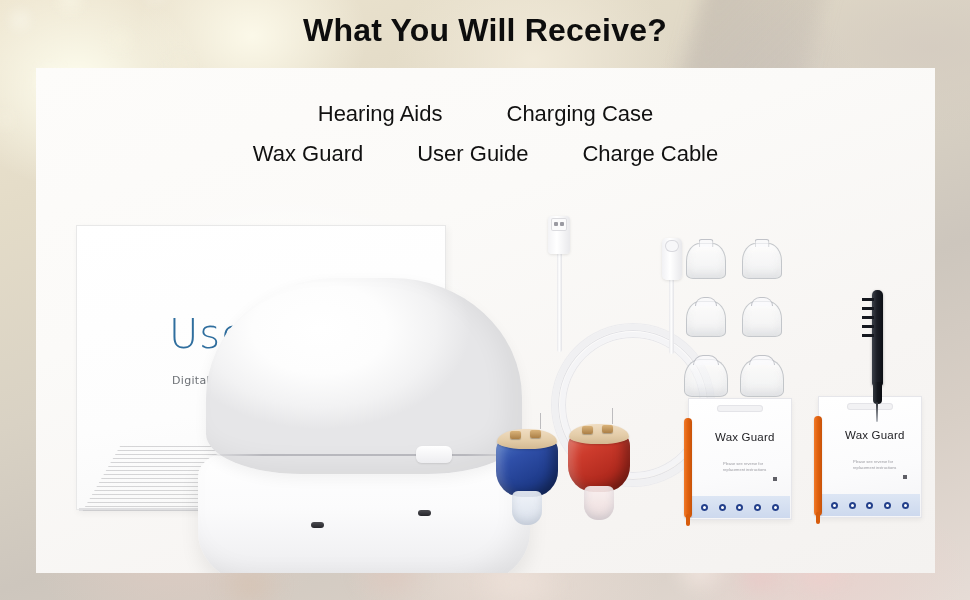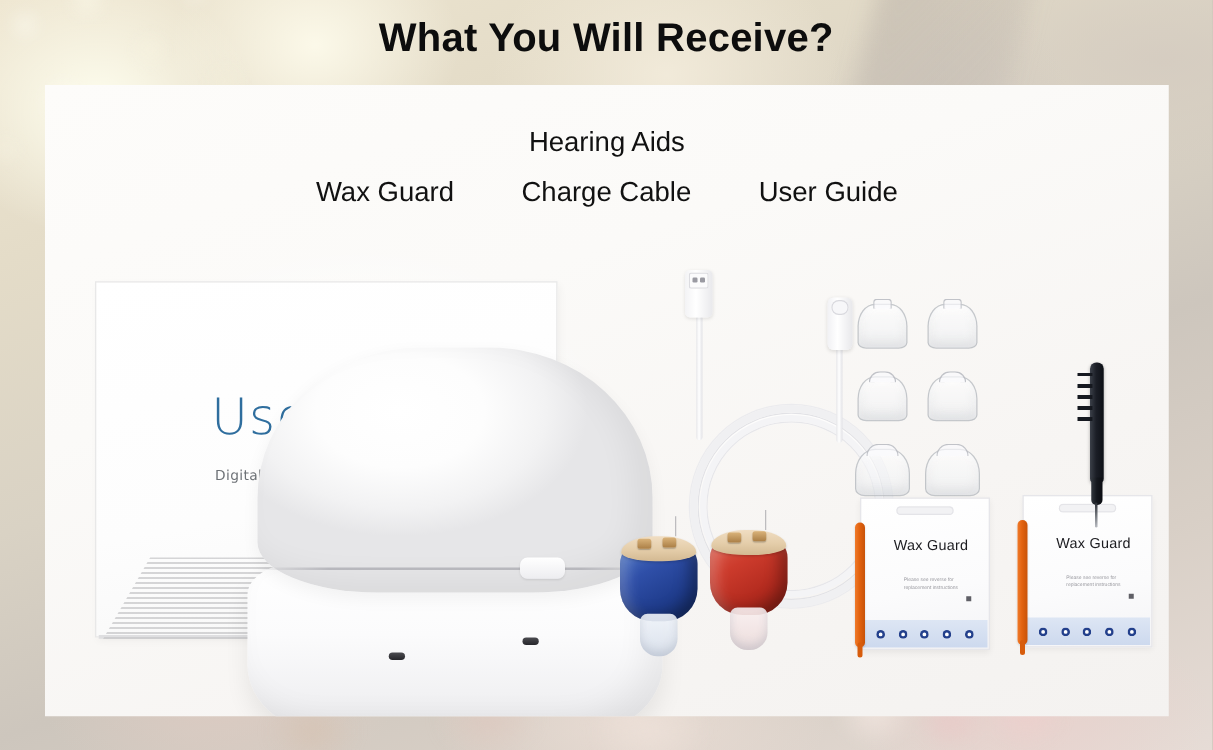"Charging Case" span.label { html: none -> <span>Charging Case</span> }
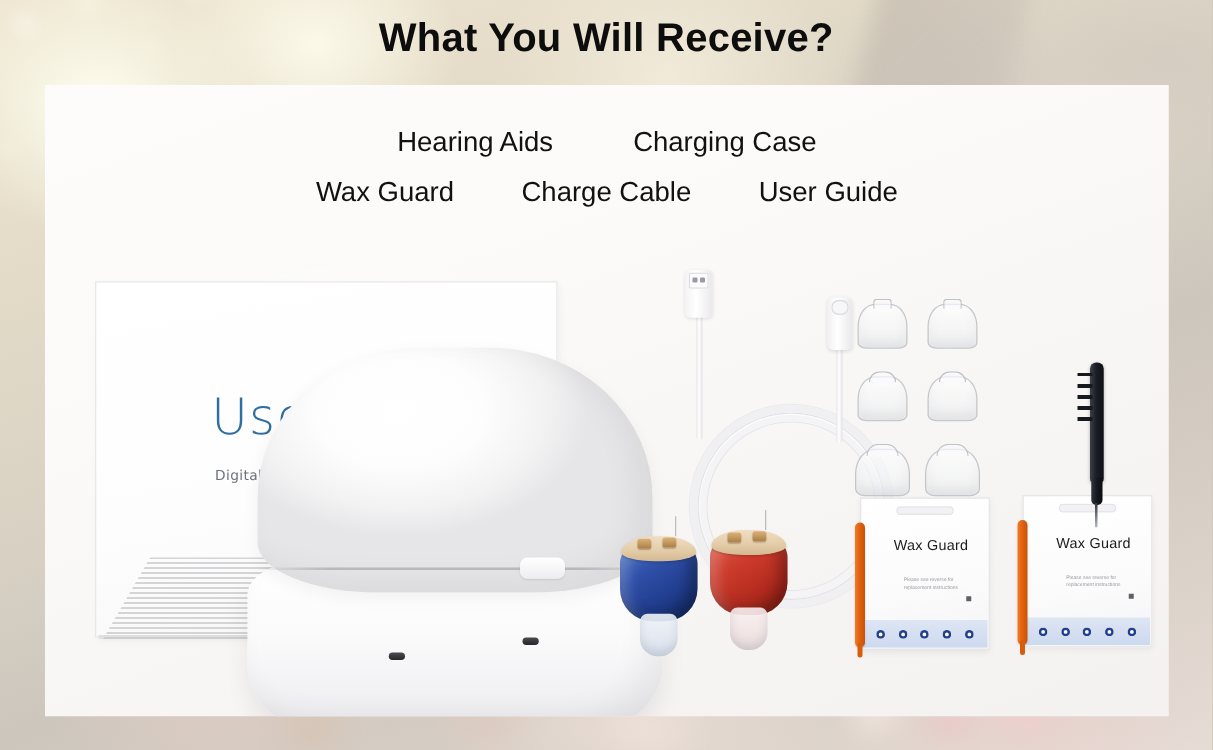"Charge Cable" span.label { order: before "User Guide" -> after "User Guide" }
